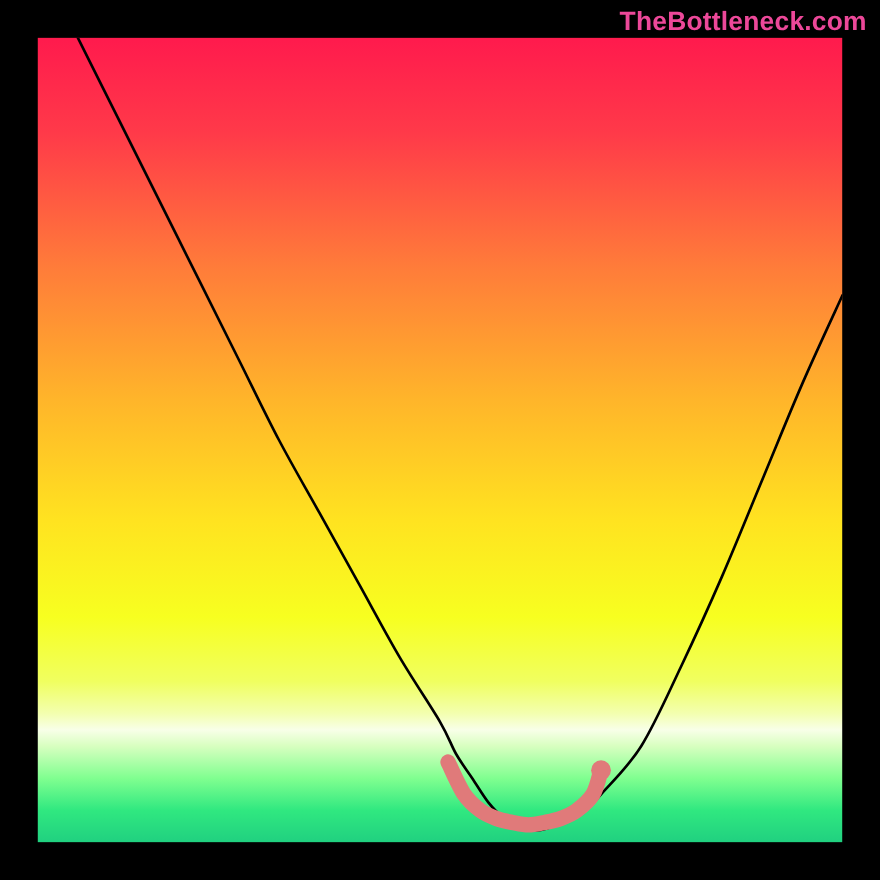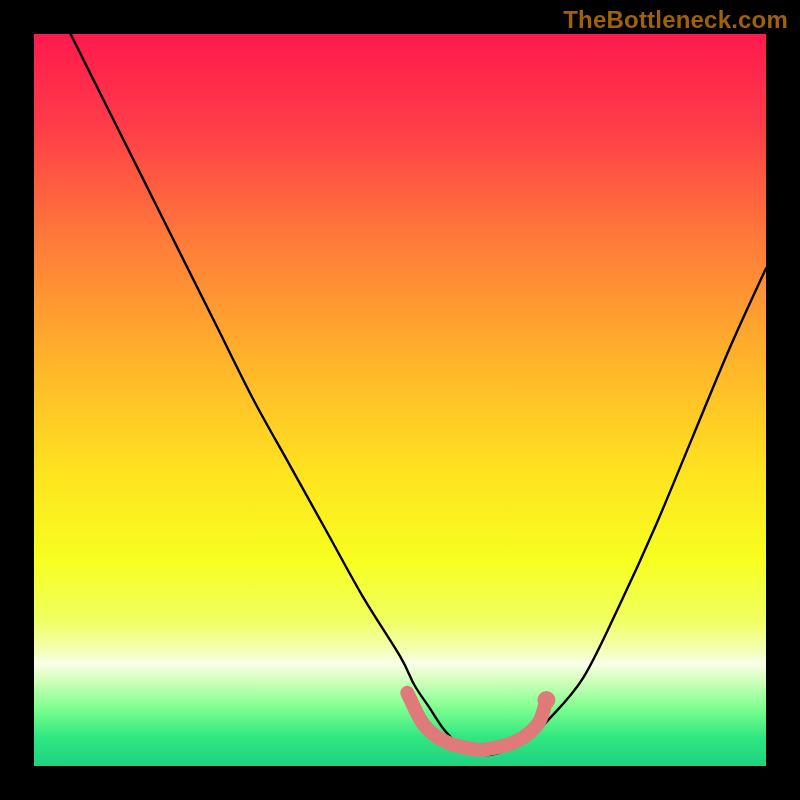"TheBottleneck.com" .watermark { color: #a16207 -> #ec4899 }
